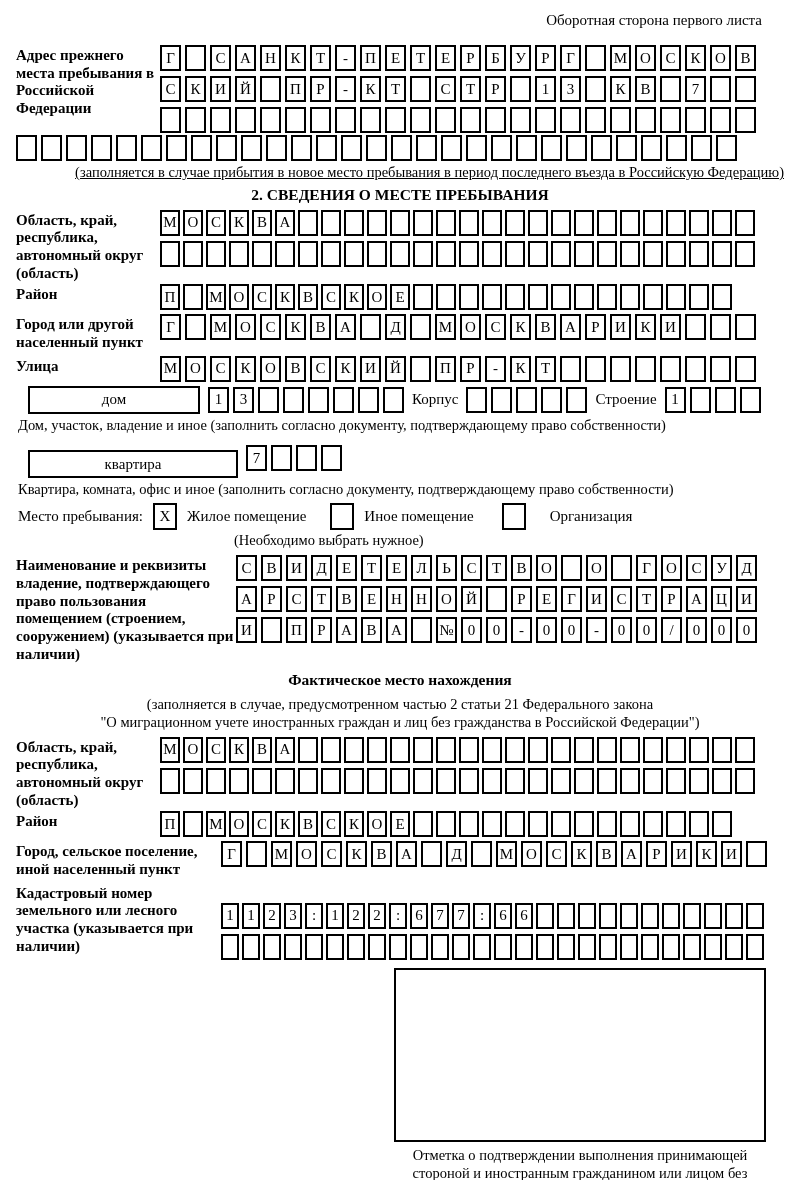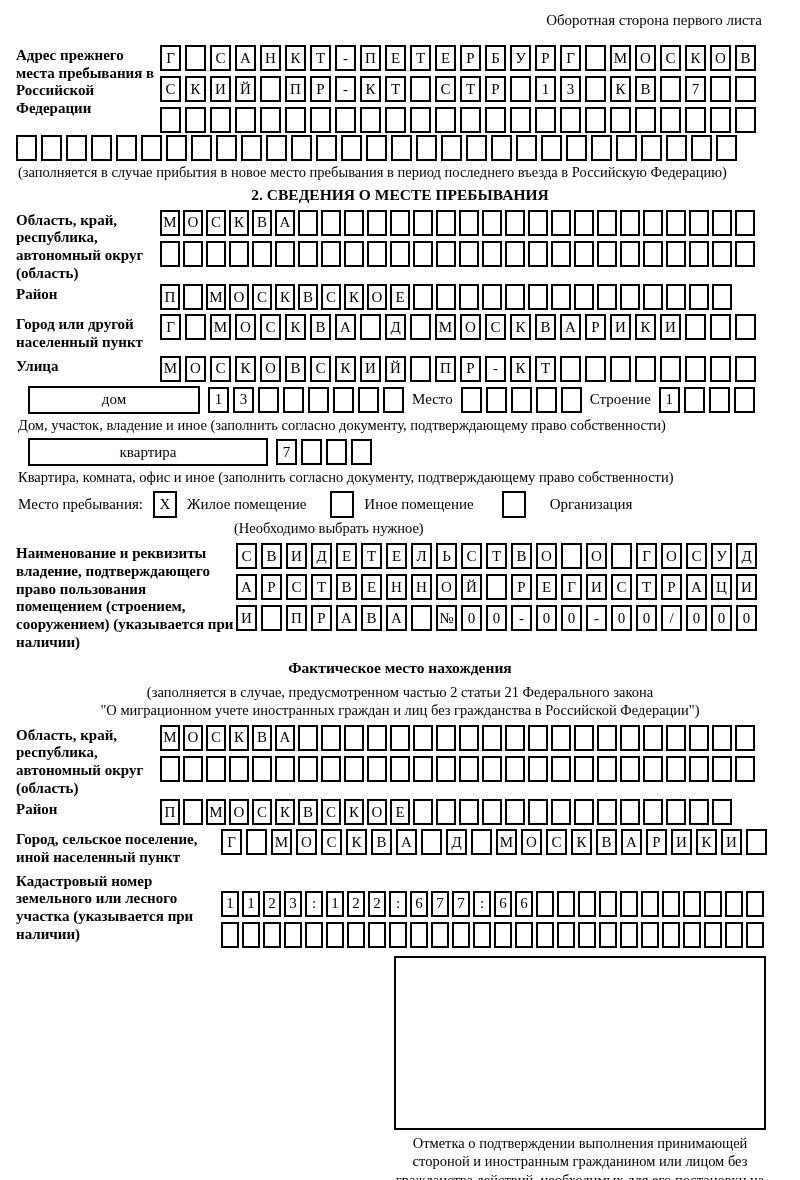"(заполняется в случае прибытия в" .caption.center { text-align: left -> right; text-decoration: none -> underline }
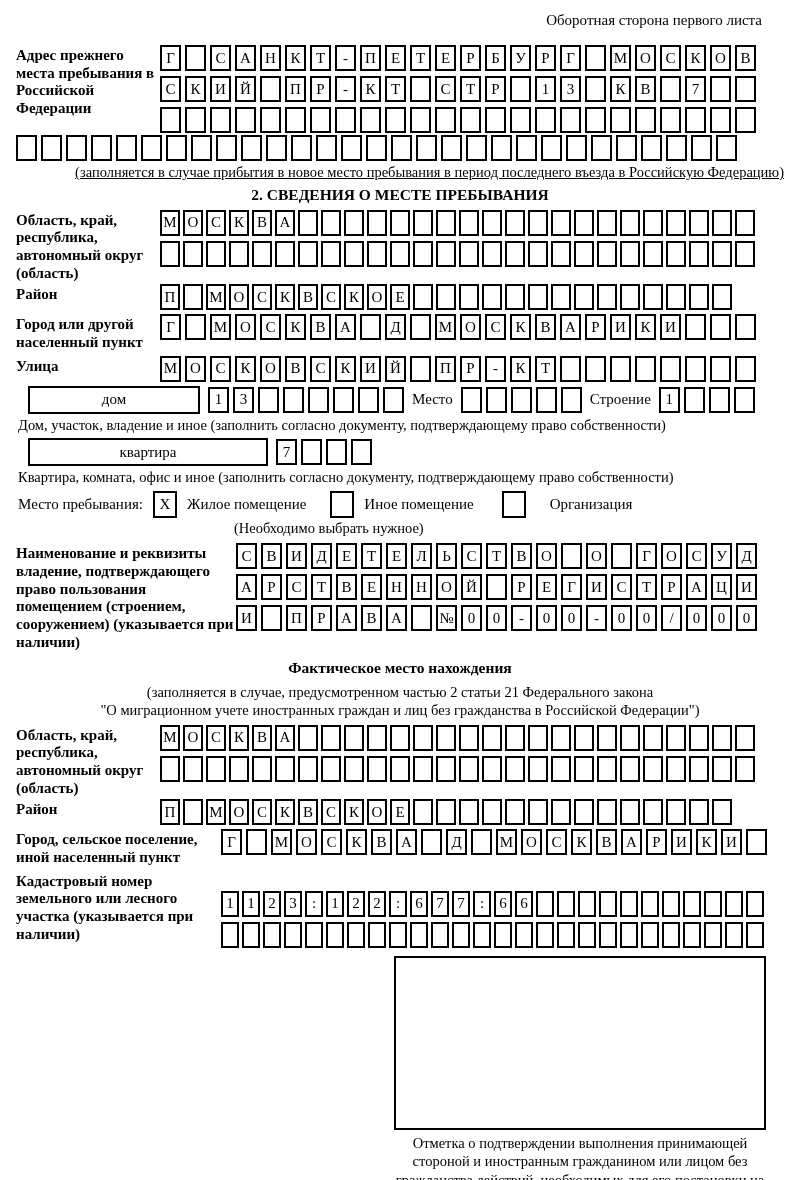"Место" div.inline-label { text: Место -> Корпус }
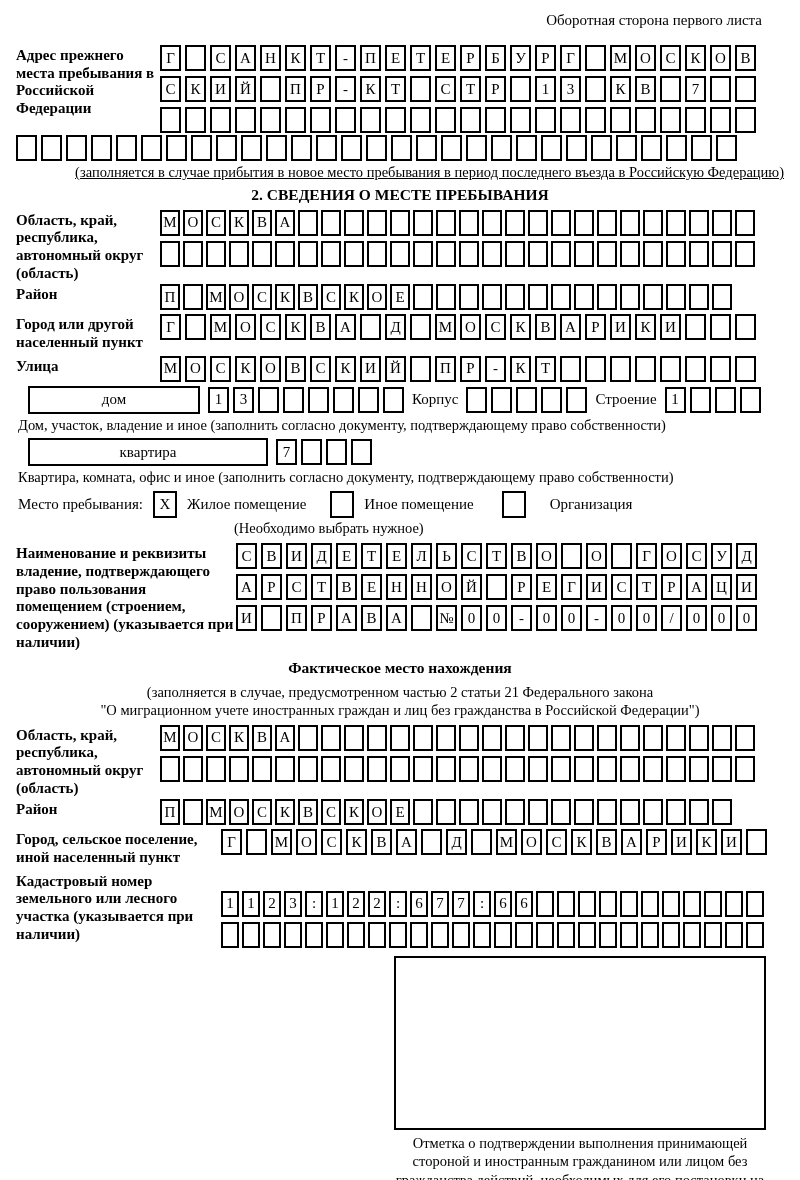"квартира" div.widebox { margin-top: none -> 12px; width: 240px -> 210px }
